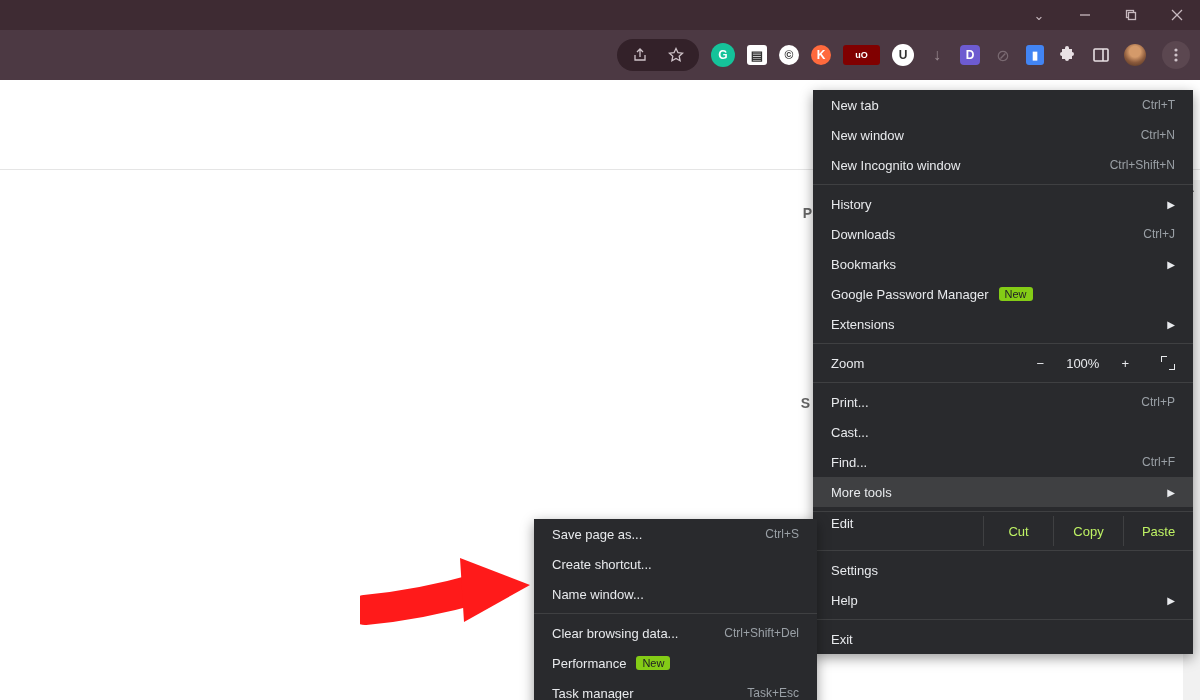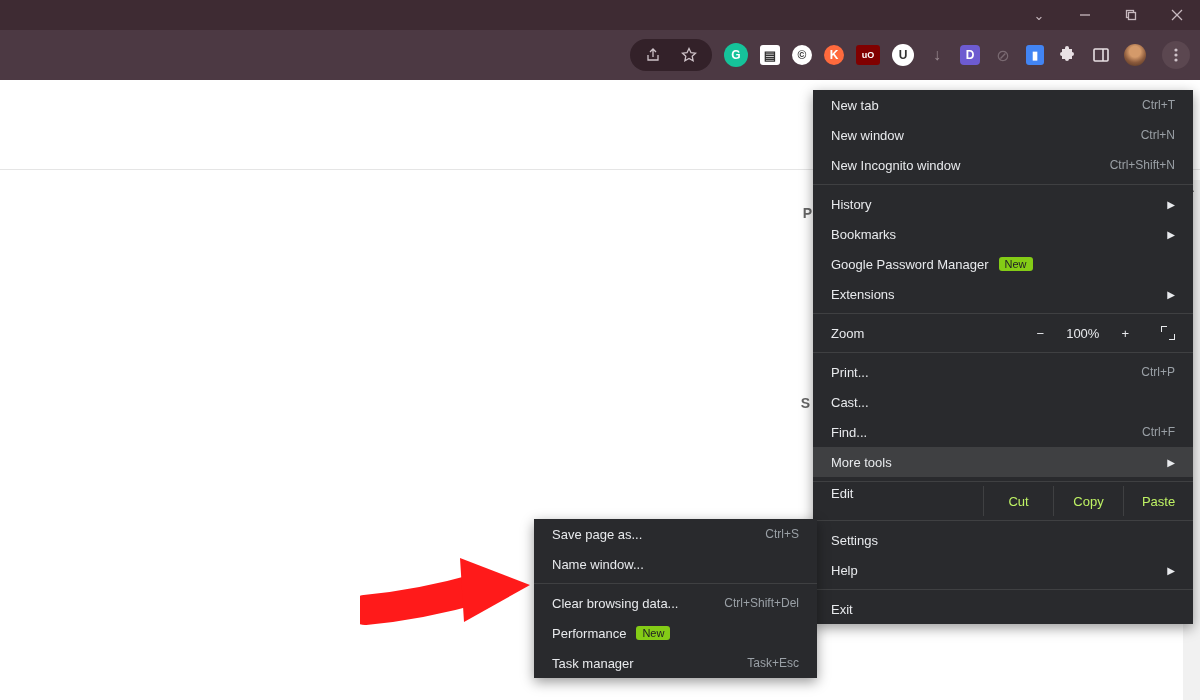"uO" div.ext-icon { width: 24px -> 37px }
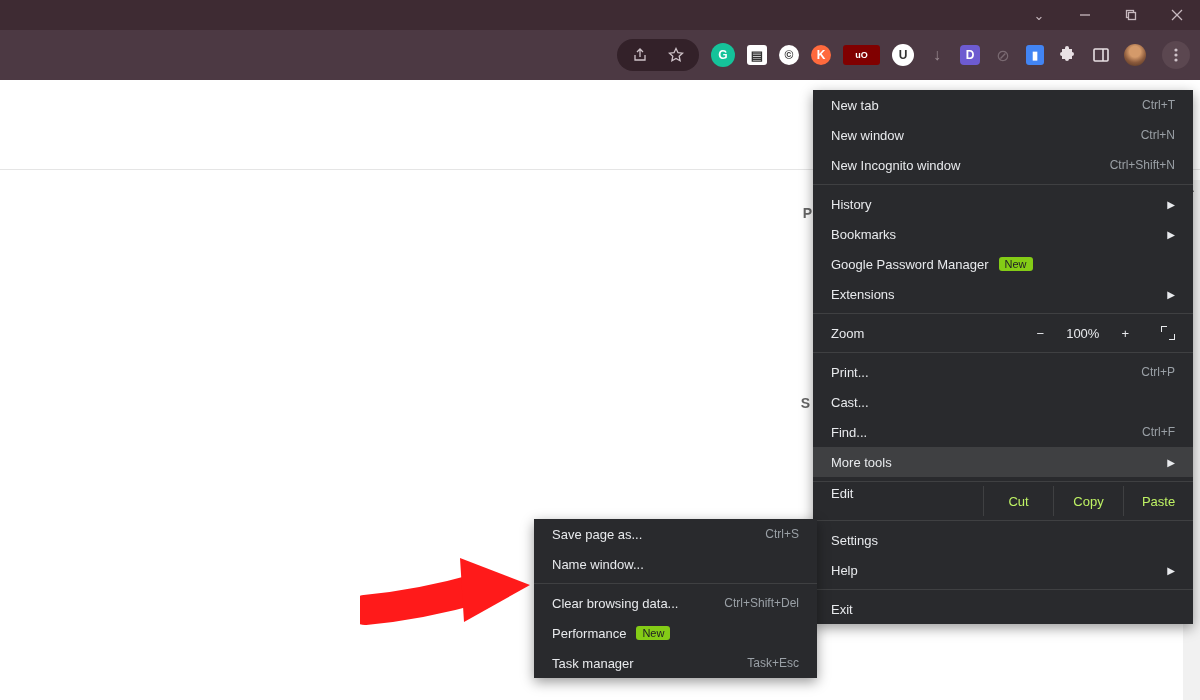"Downloads" div.menu-row { html: none -> <div> <span>Downloads</span> <span>Ctrl+J</span> </div> }
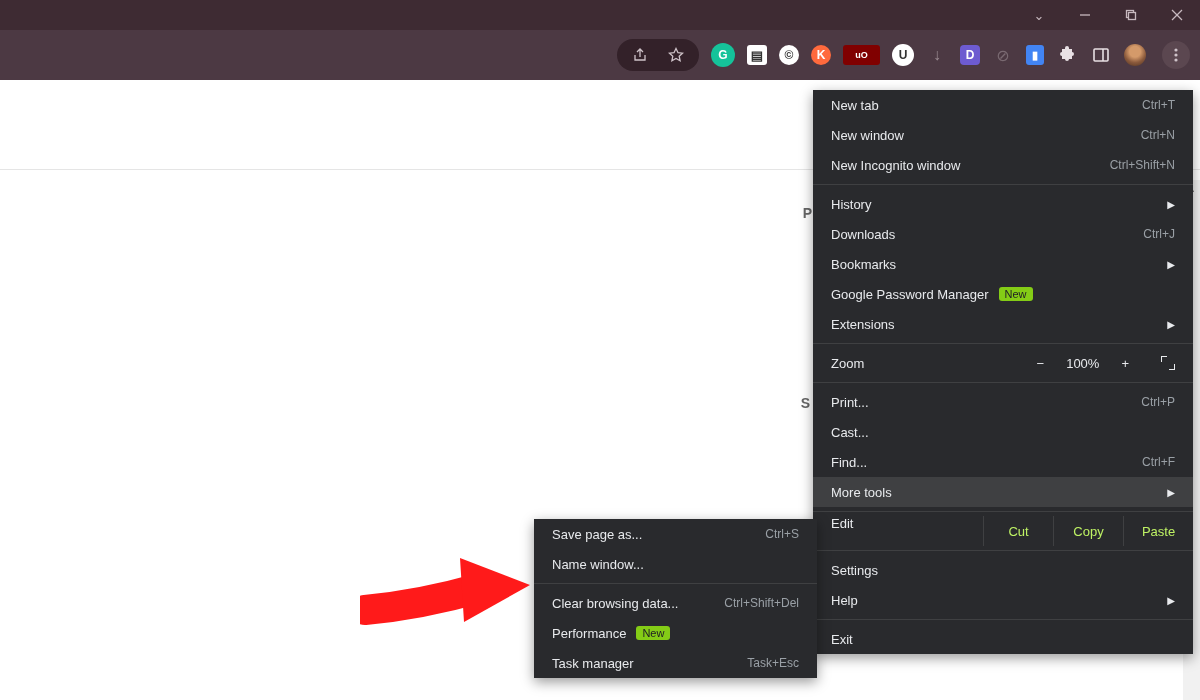"Create shortcut..." div.menu-row { html: none -> <div> <span>Create shortcut...</span> <span></span> </div> }
